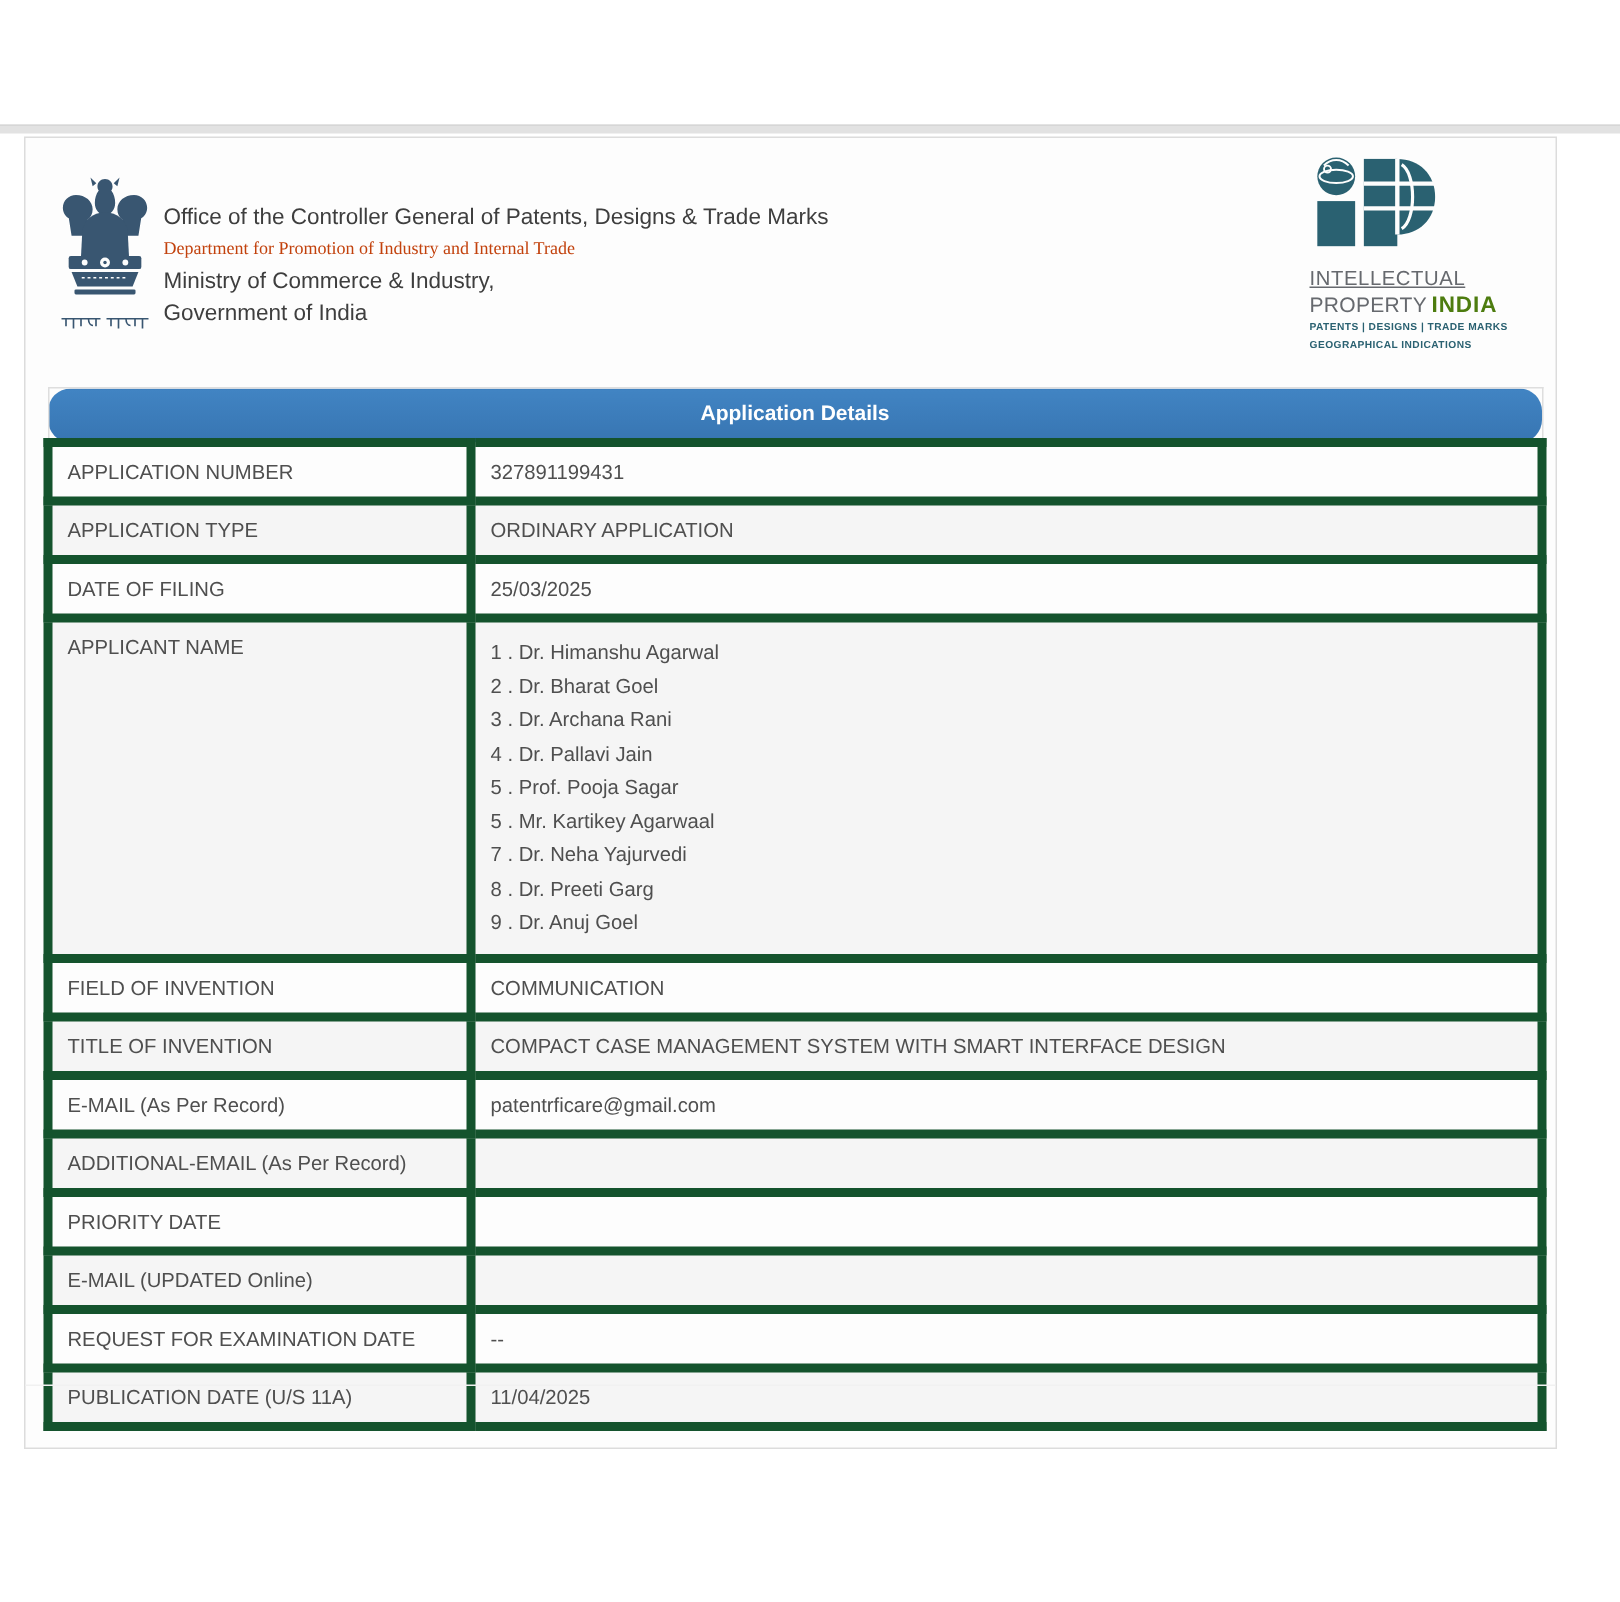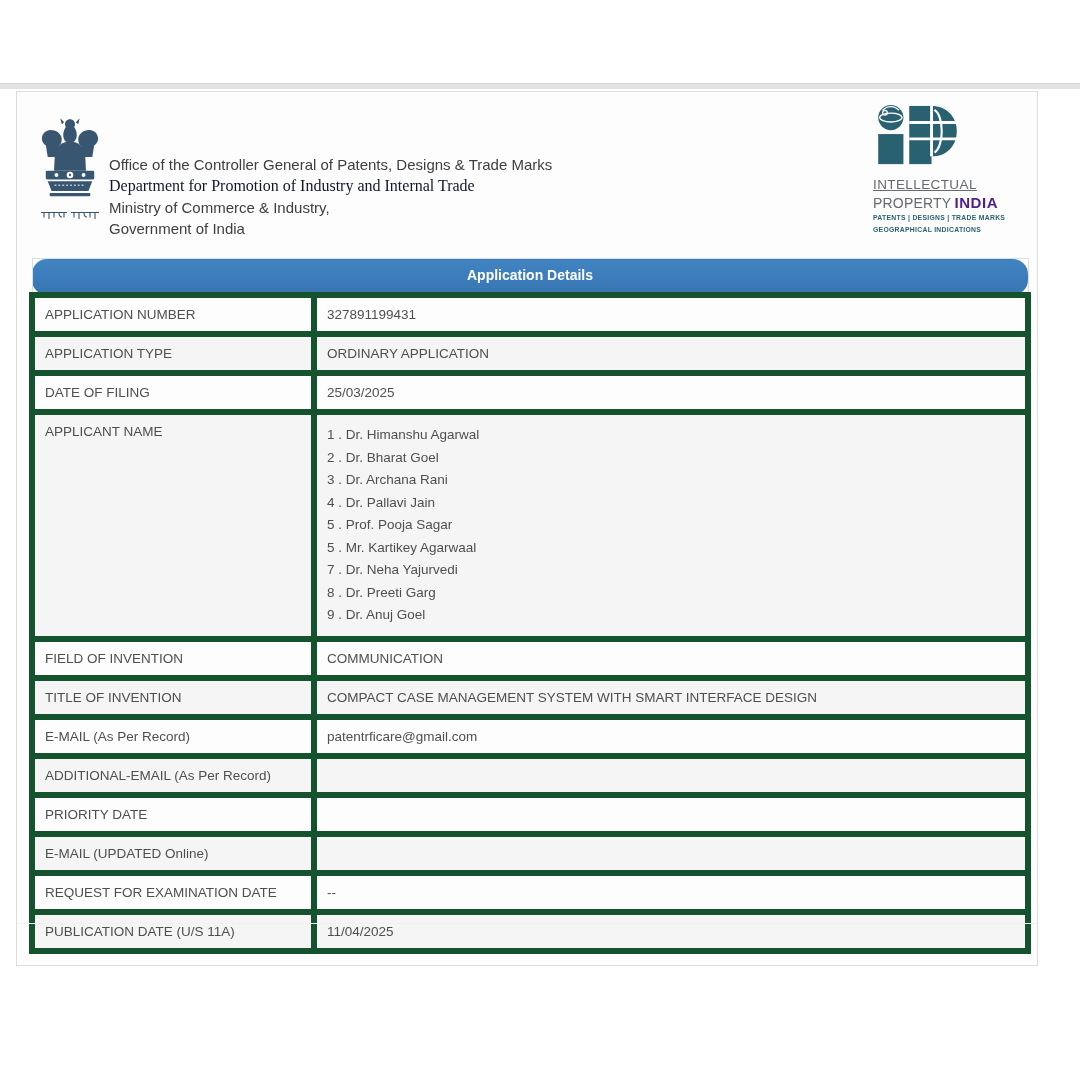"Office of the Controller General" .office { margin-top: 20px -> none }
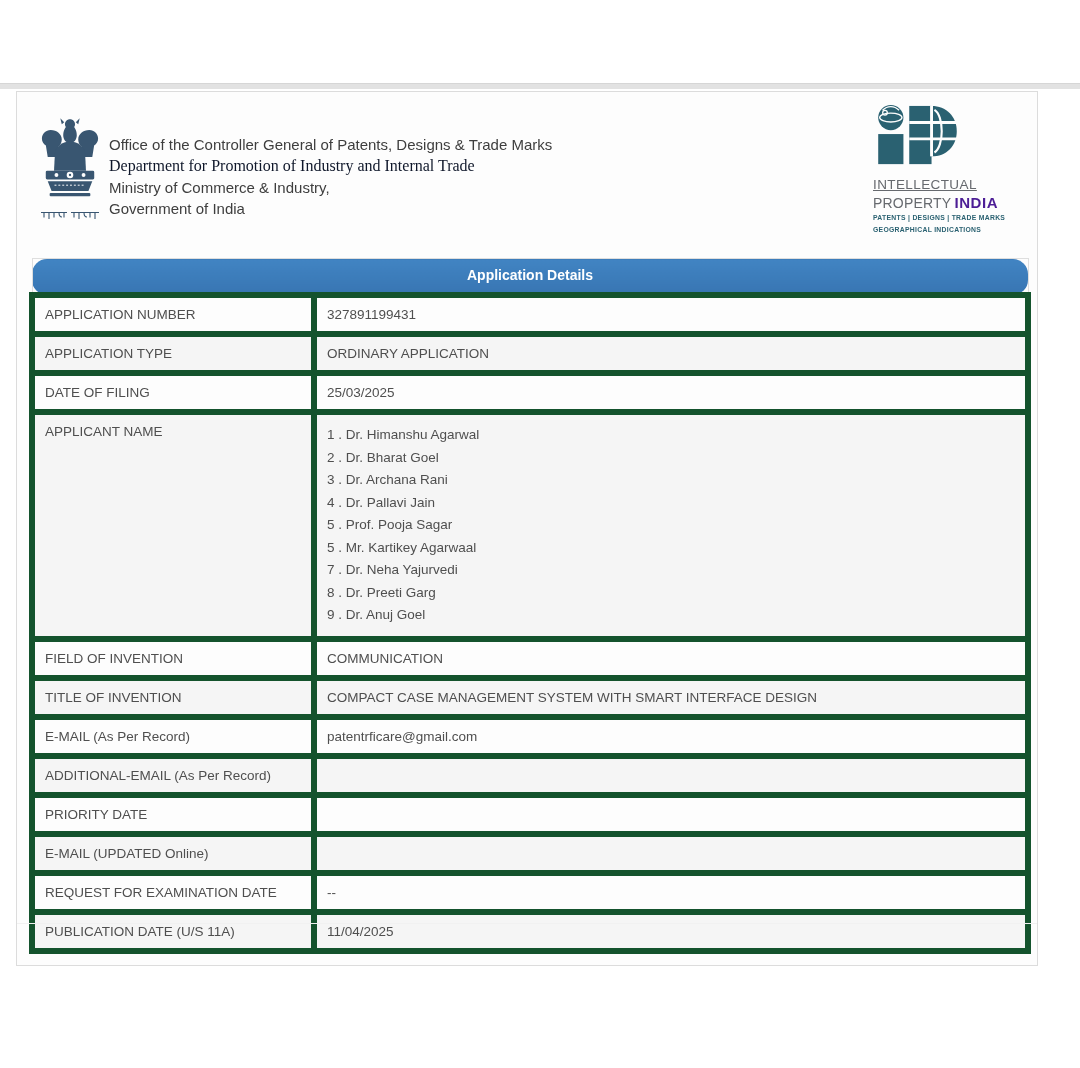"Department for Promotion of Industry" .office .l2 { color: #0f172a -> #c2410c; font-size: 16px -> 12px }
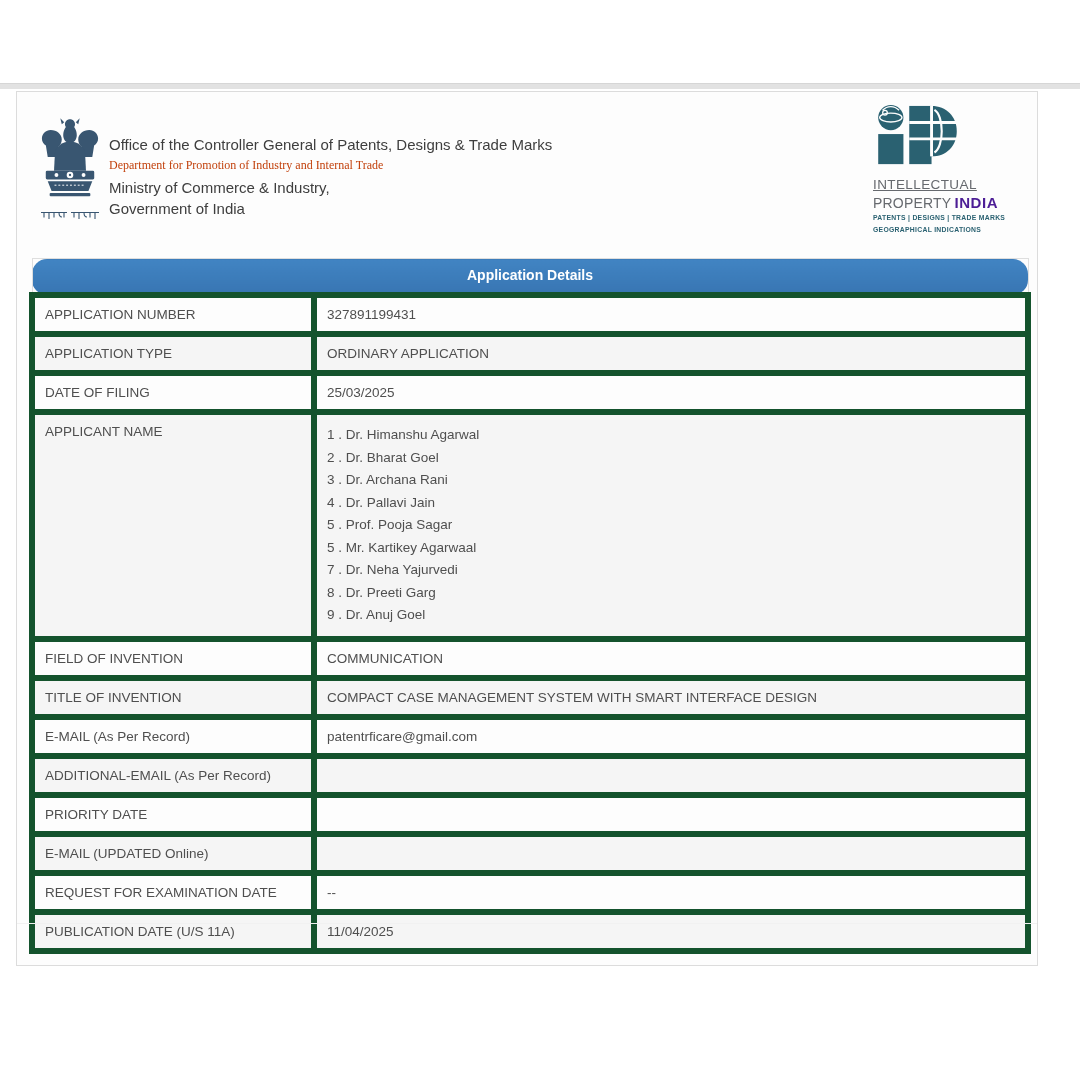"INDIA" .ip-line2 .bold { color: #4c1d95 -> #4d7c0f }
